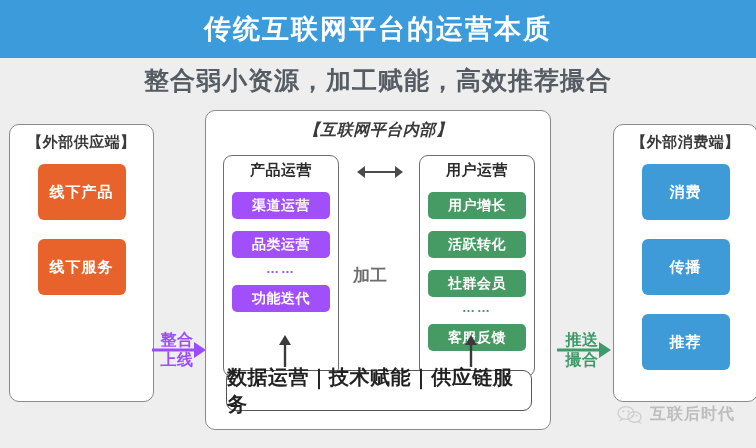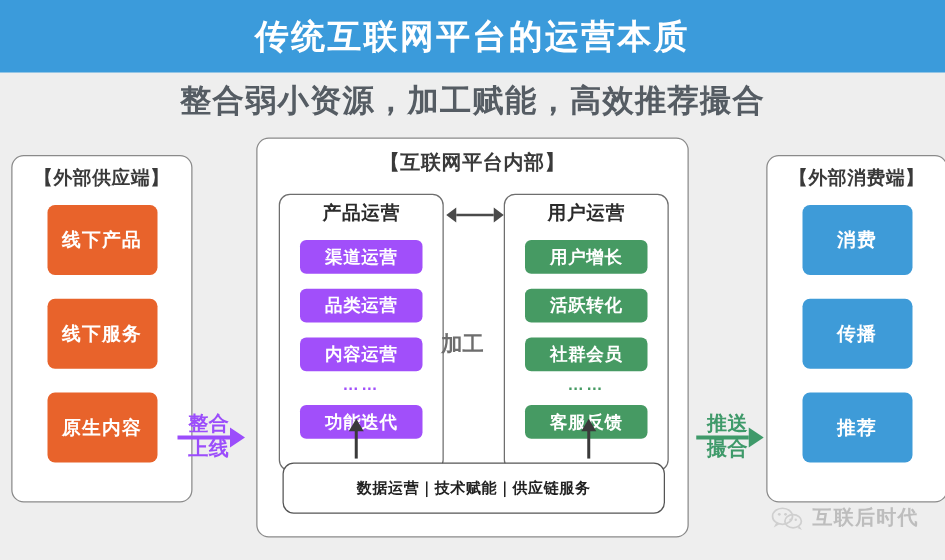"【互联网平台内部】" .center-title { font-style: none -> italic }
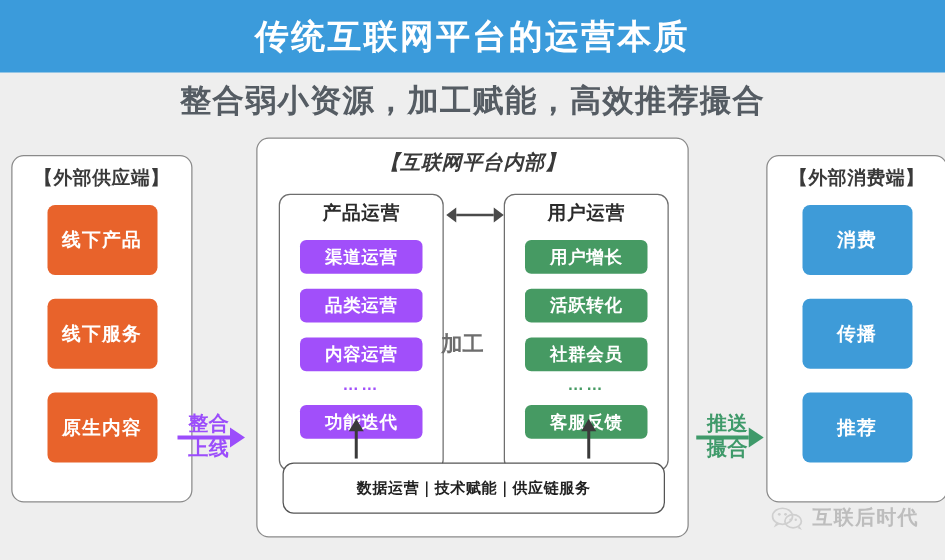"产品运营" .ops-box { width: 132px -> 116px }
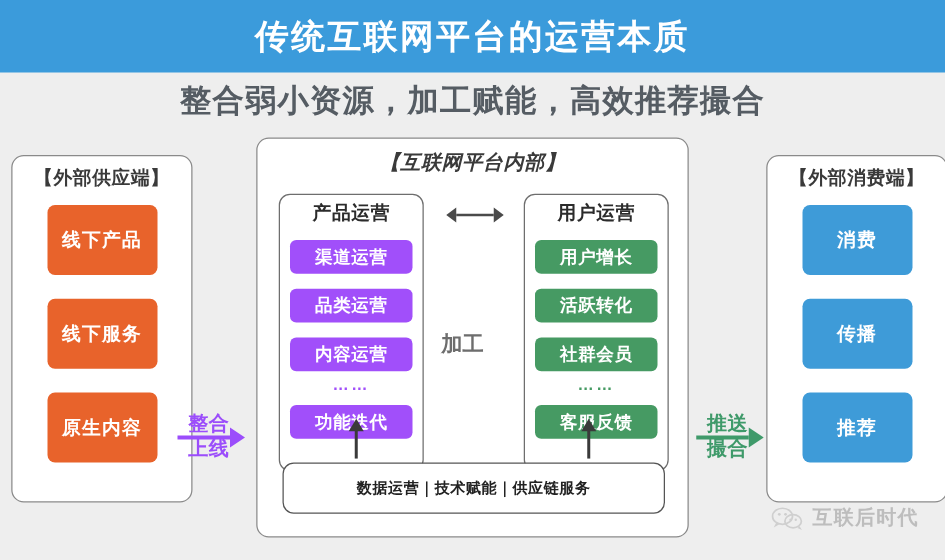"内容运营" div.tag { html: <div>内容运营</div> -> none }
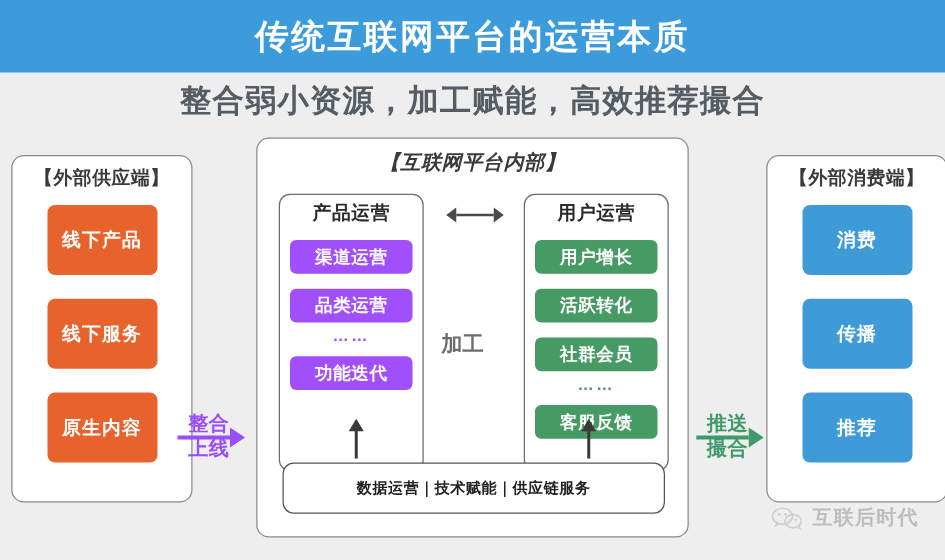"原生内容" div.chip { html: <div>原生内容</div> -> none }
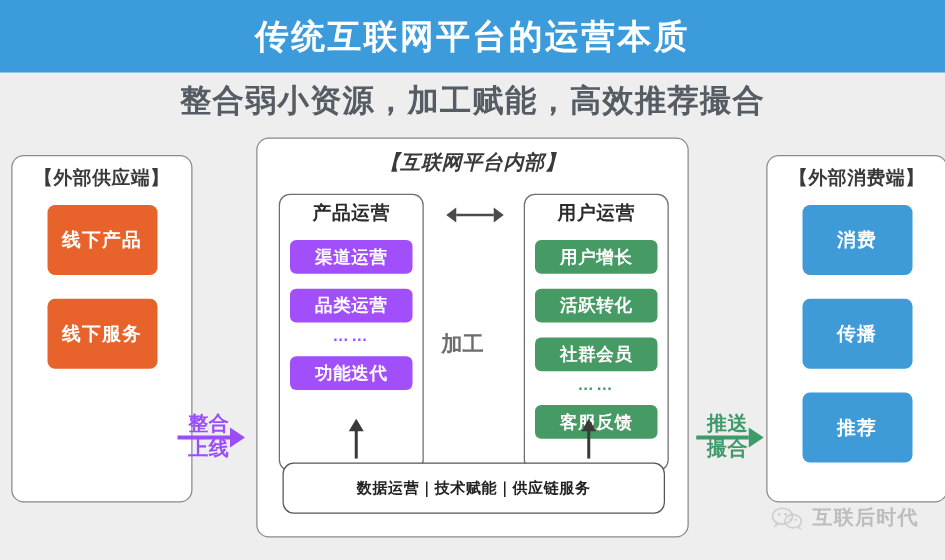"整合" .flow.integrate { left: 136px -> 146px }
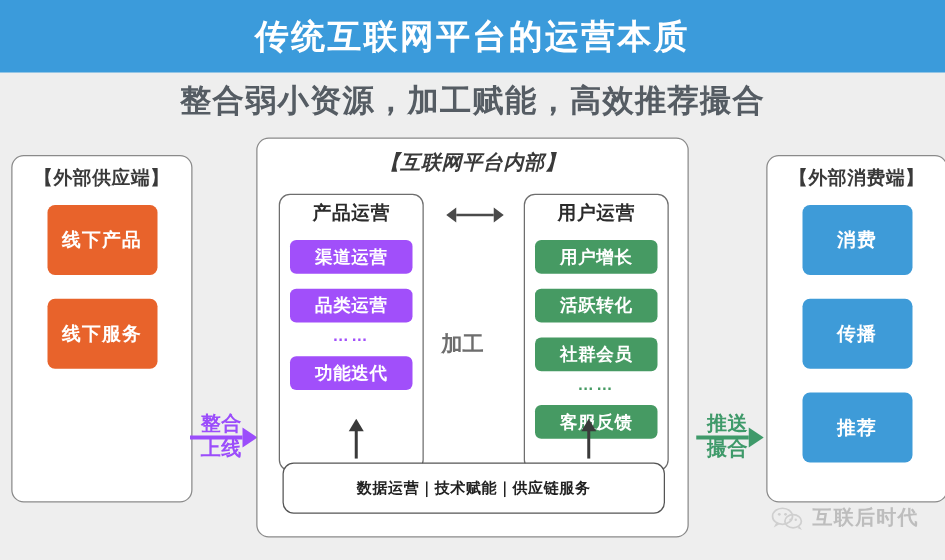"数据运营｜技术赋能｜供应链服务" .foundation { font-size: 12px -> 20px }
